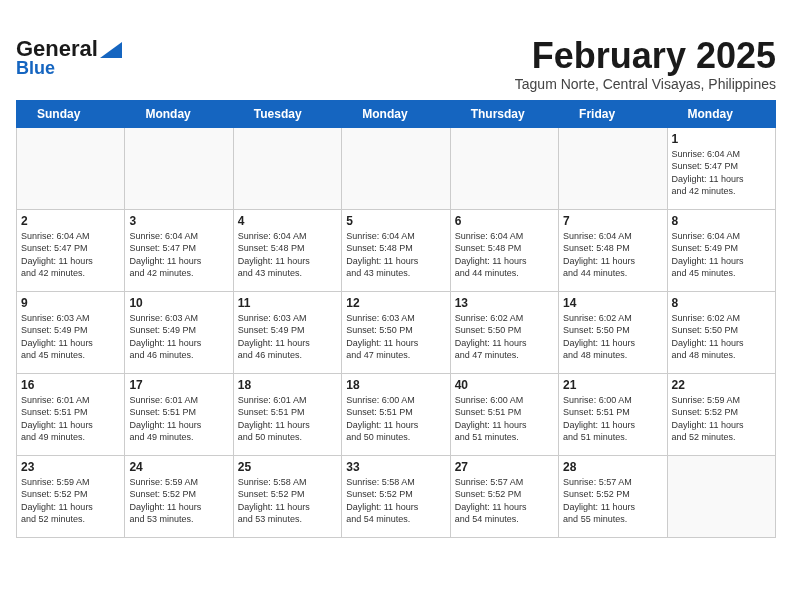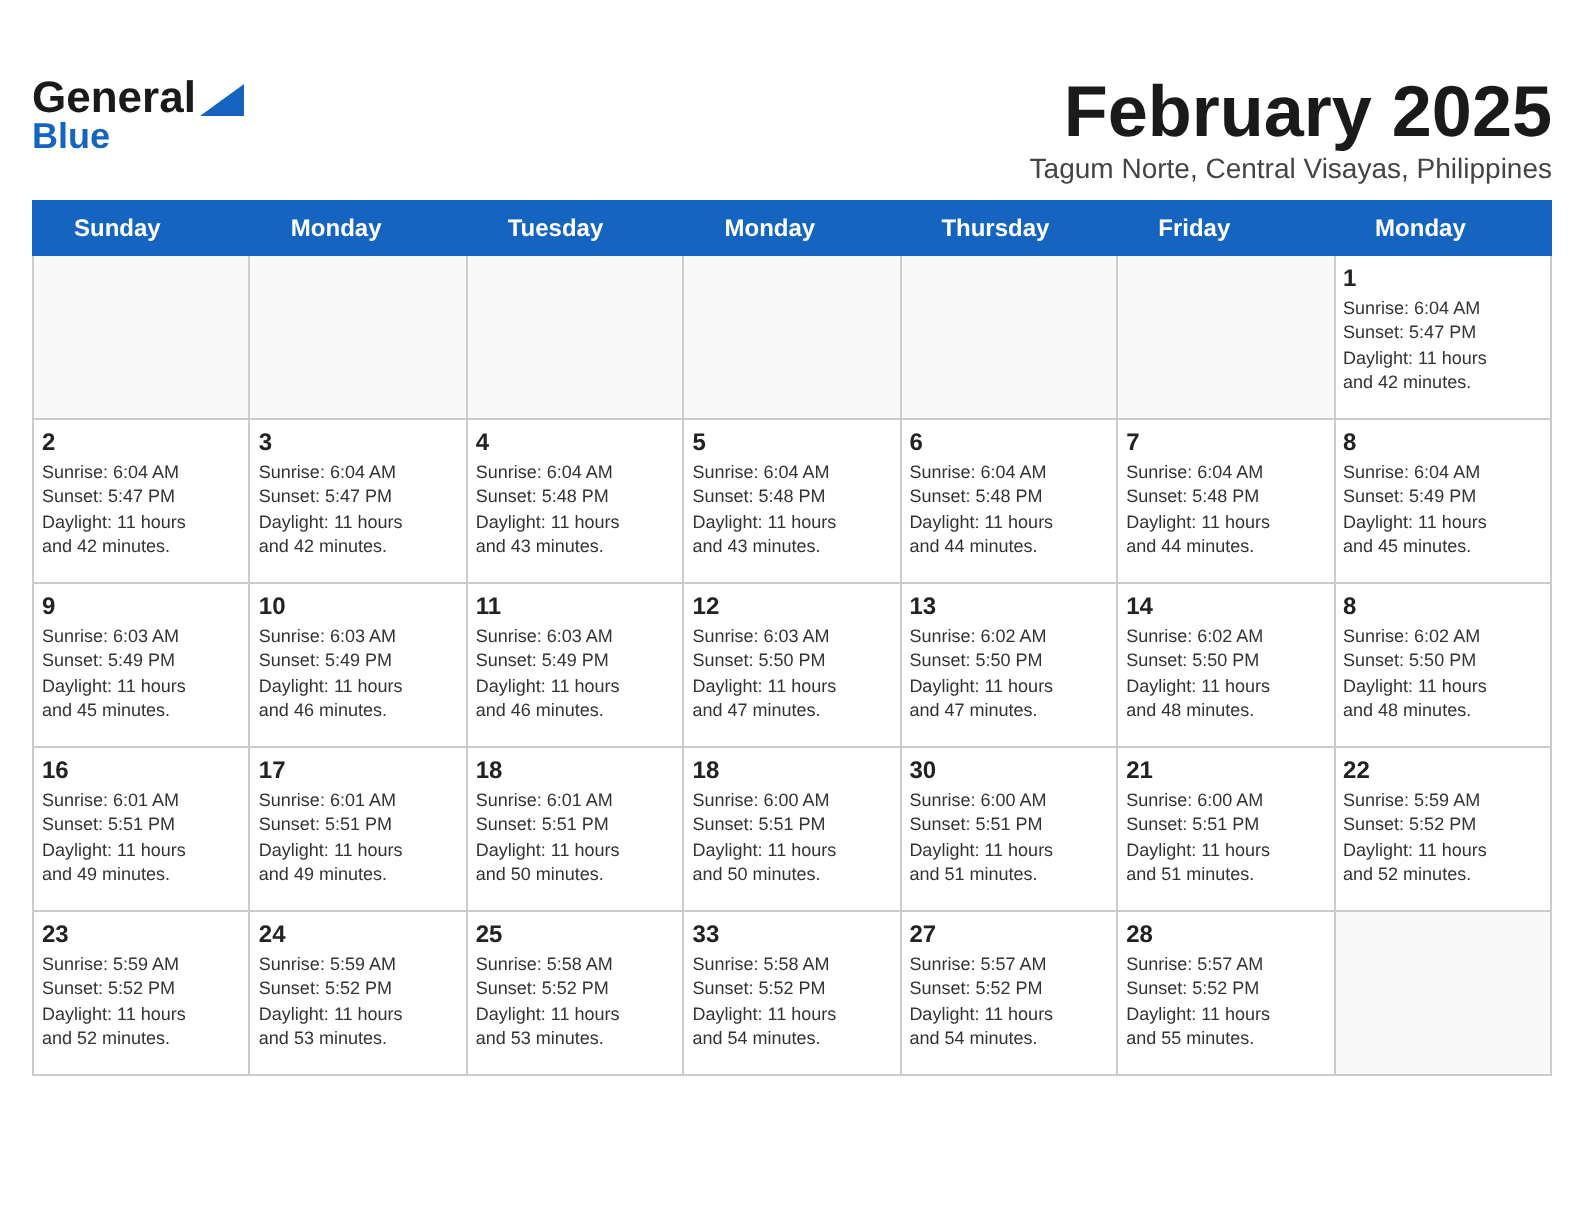"30" div.day-number { text: 30 -> 40 }
